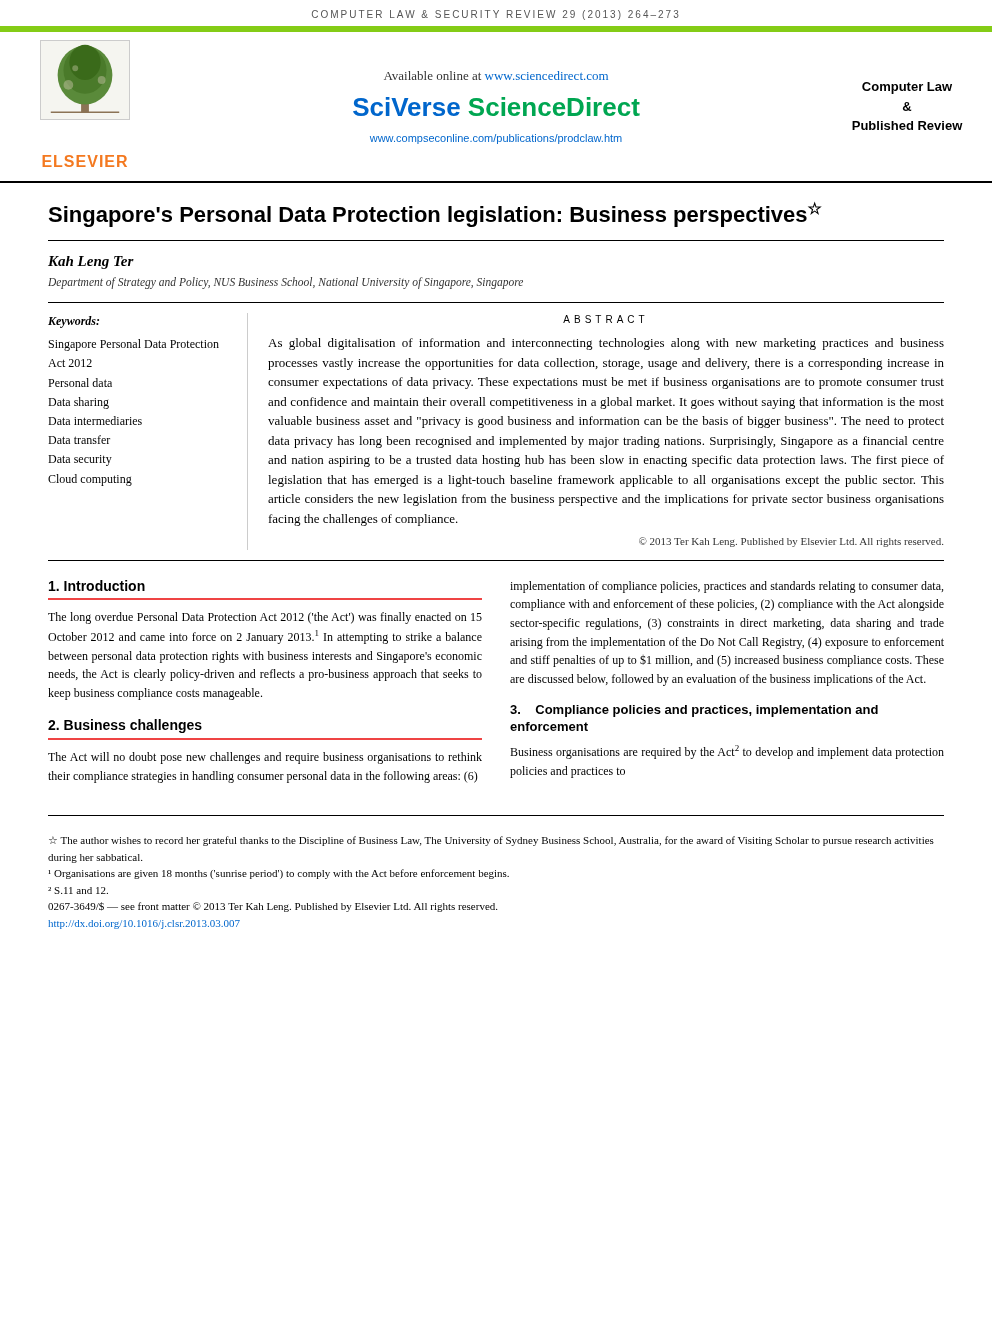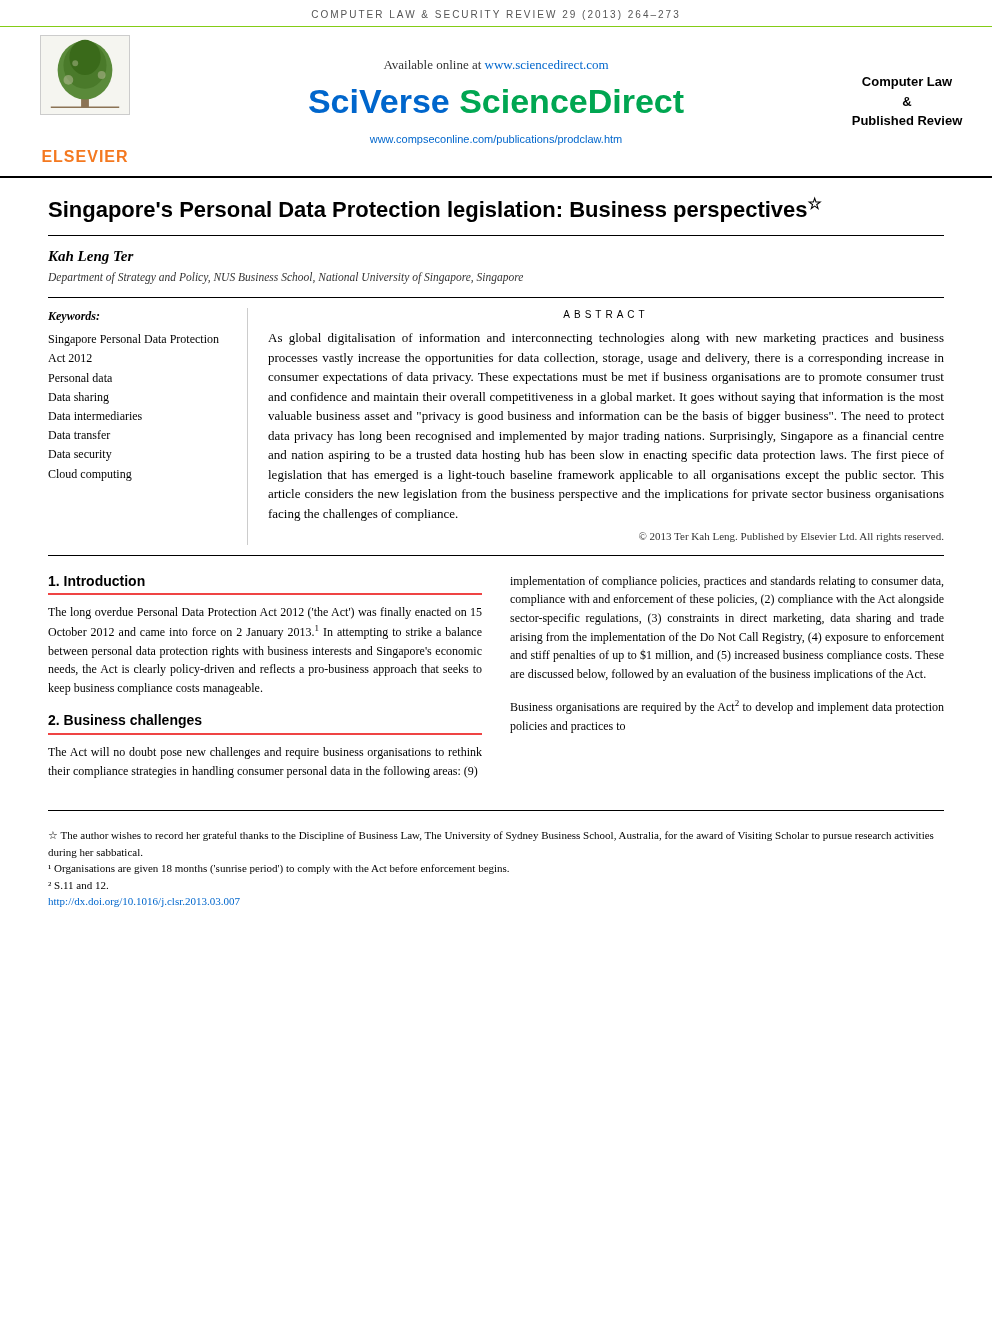"COMPUTER LAW & SECURITY REVIEW" .journal-header { border-bottom: 1px solid #84cc16 -> 6px solid #84cc16 }
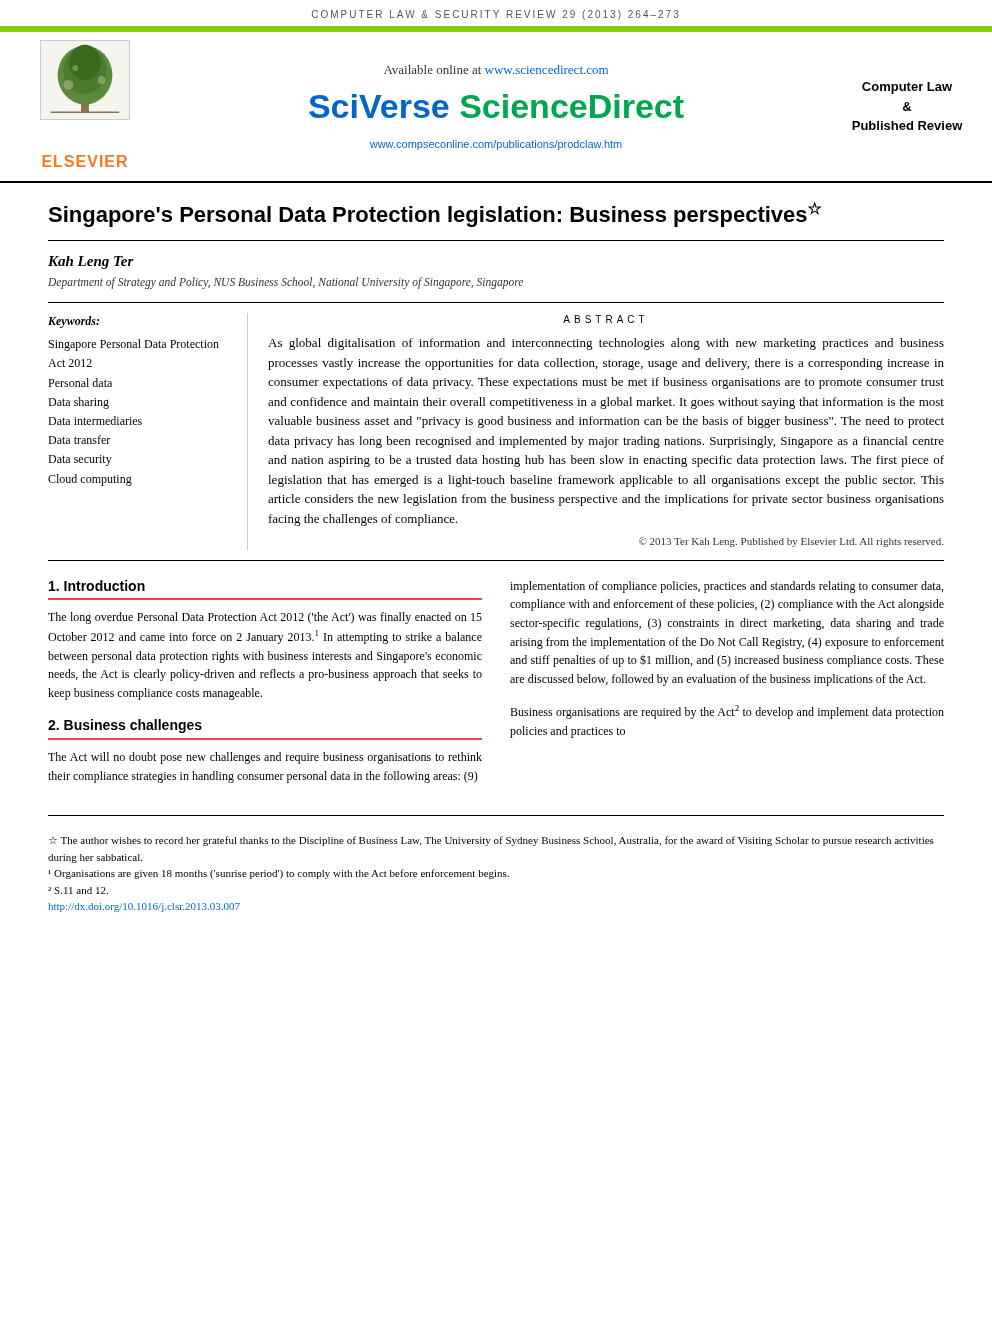"SciVerse ScienceDirect" .sciverse-title { font-size: 34px -> 26px }
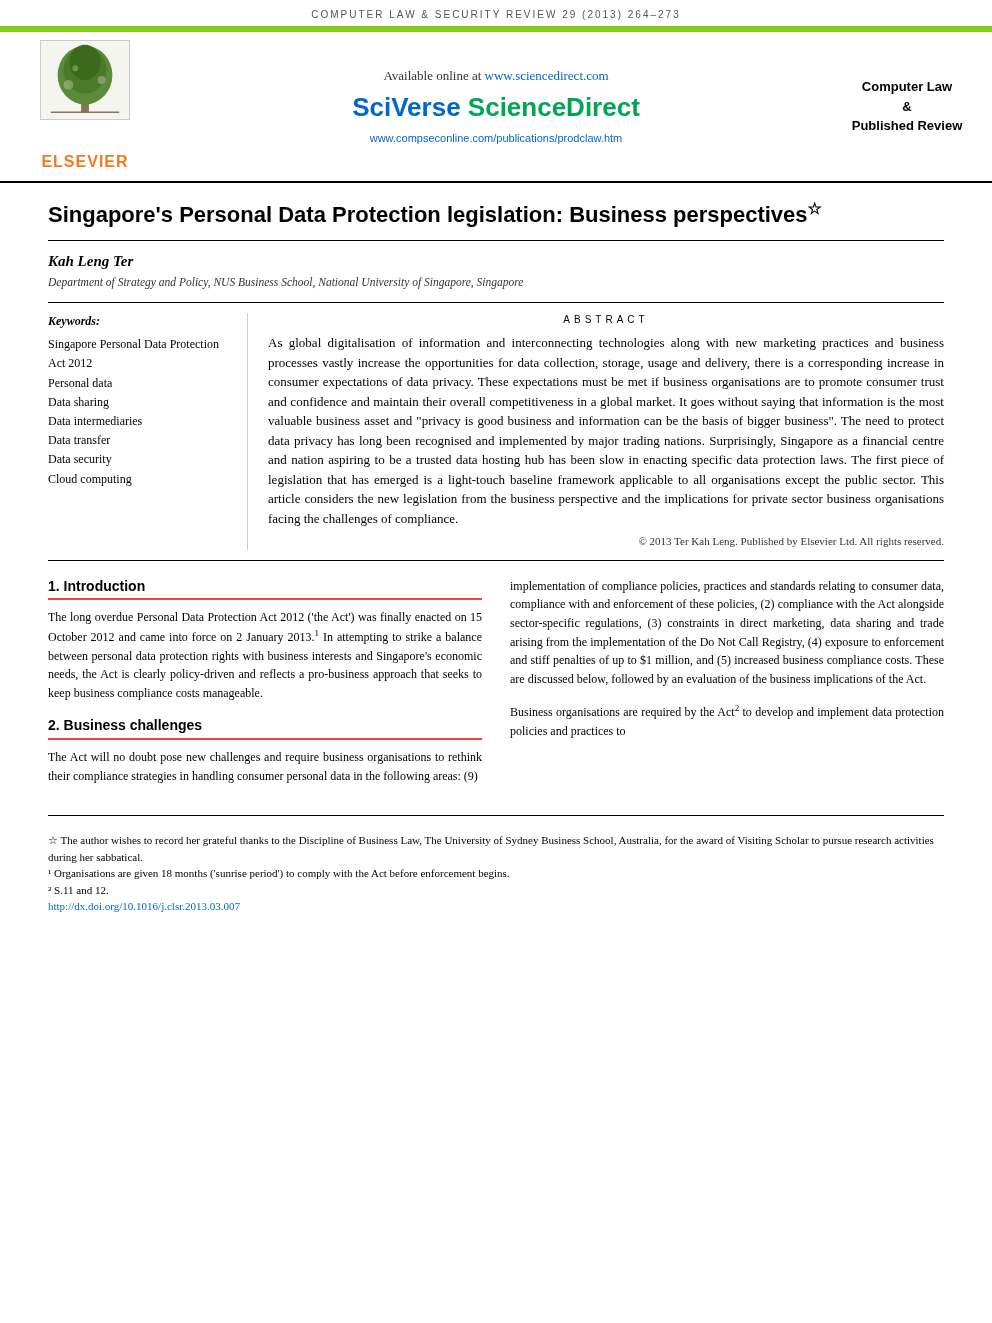"3. Compliance policies and practices," div.compliance-heading { html: none -> <div> 3.&nbsp;&nbsp;&nbsp; Compliance policies and practices, implementation and enforcement </div> }
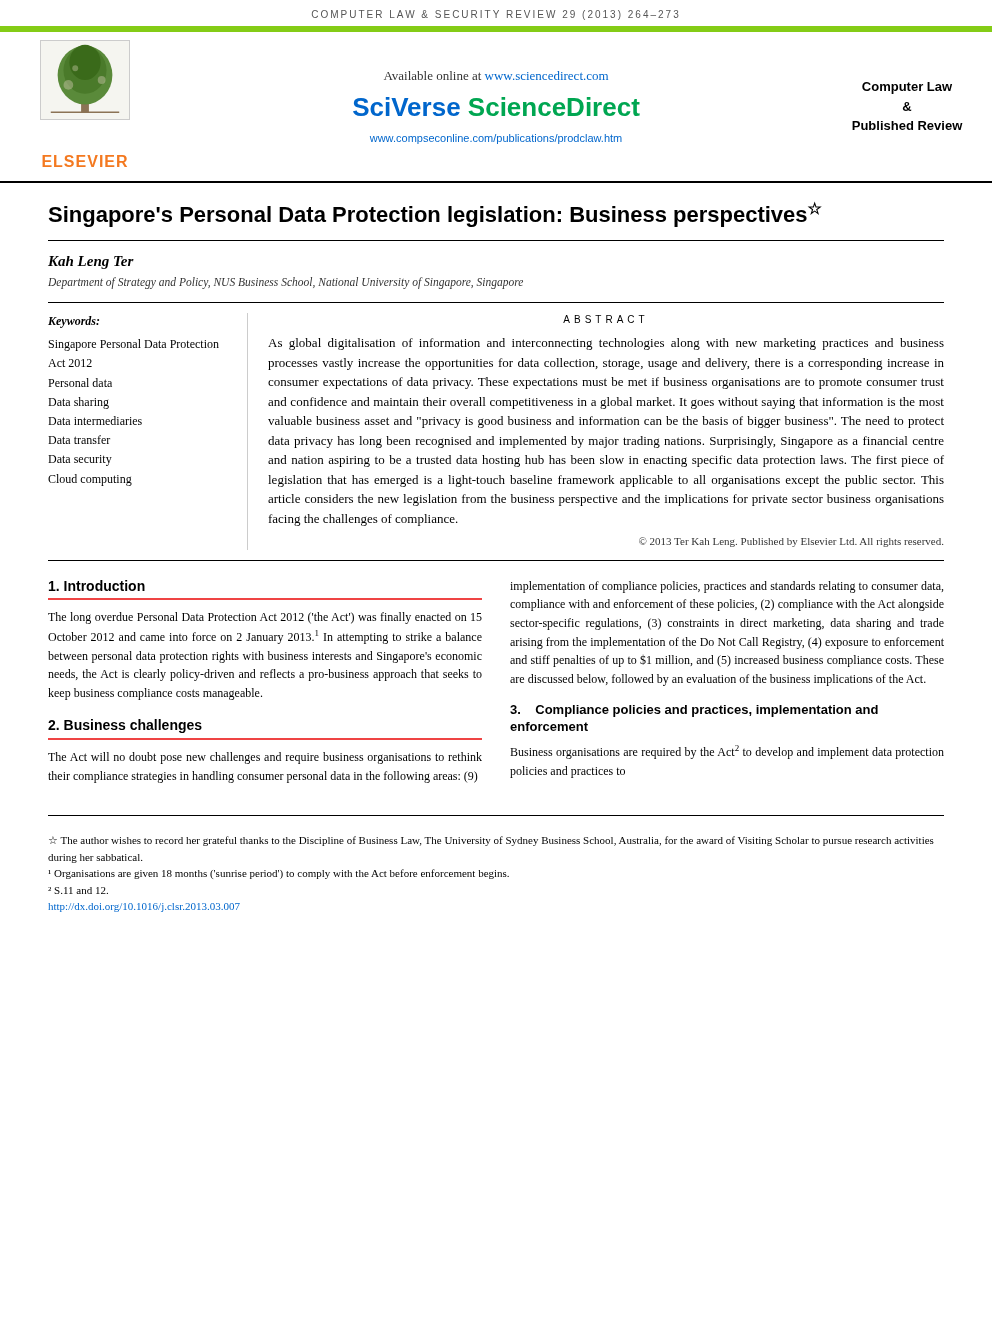"The Act will no doubt" div.body-text { text: 9 -> 6 }
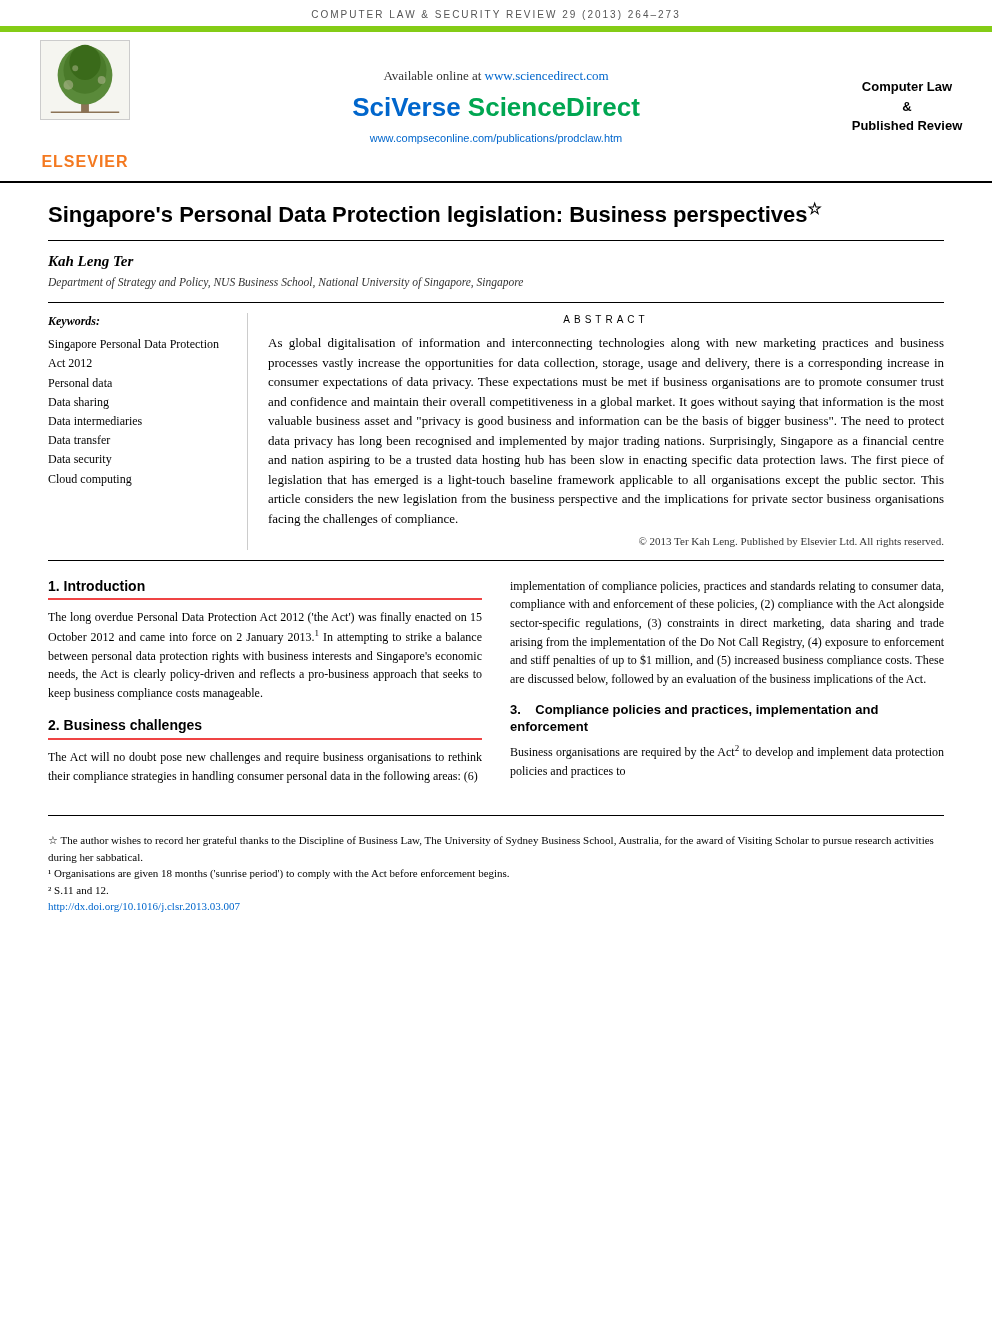"0267-3649/$ — see front matter" div { html: none -> <div>0267-3649/$ — see front matter © 2013 Ter Kah Leng. Published by Elsevier Ltd. All rights reserved.</div> }
